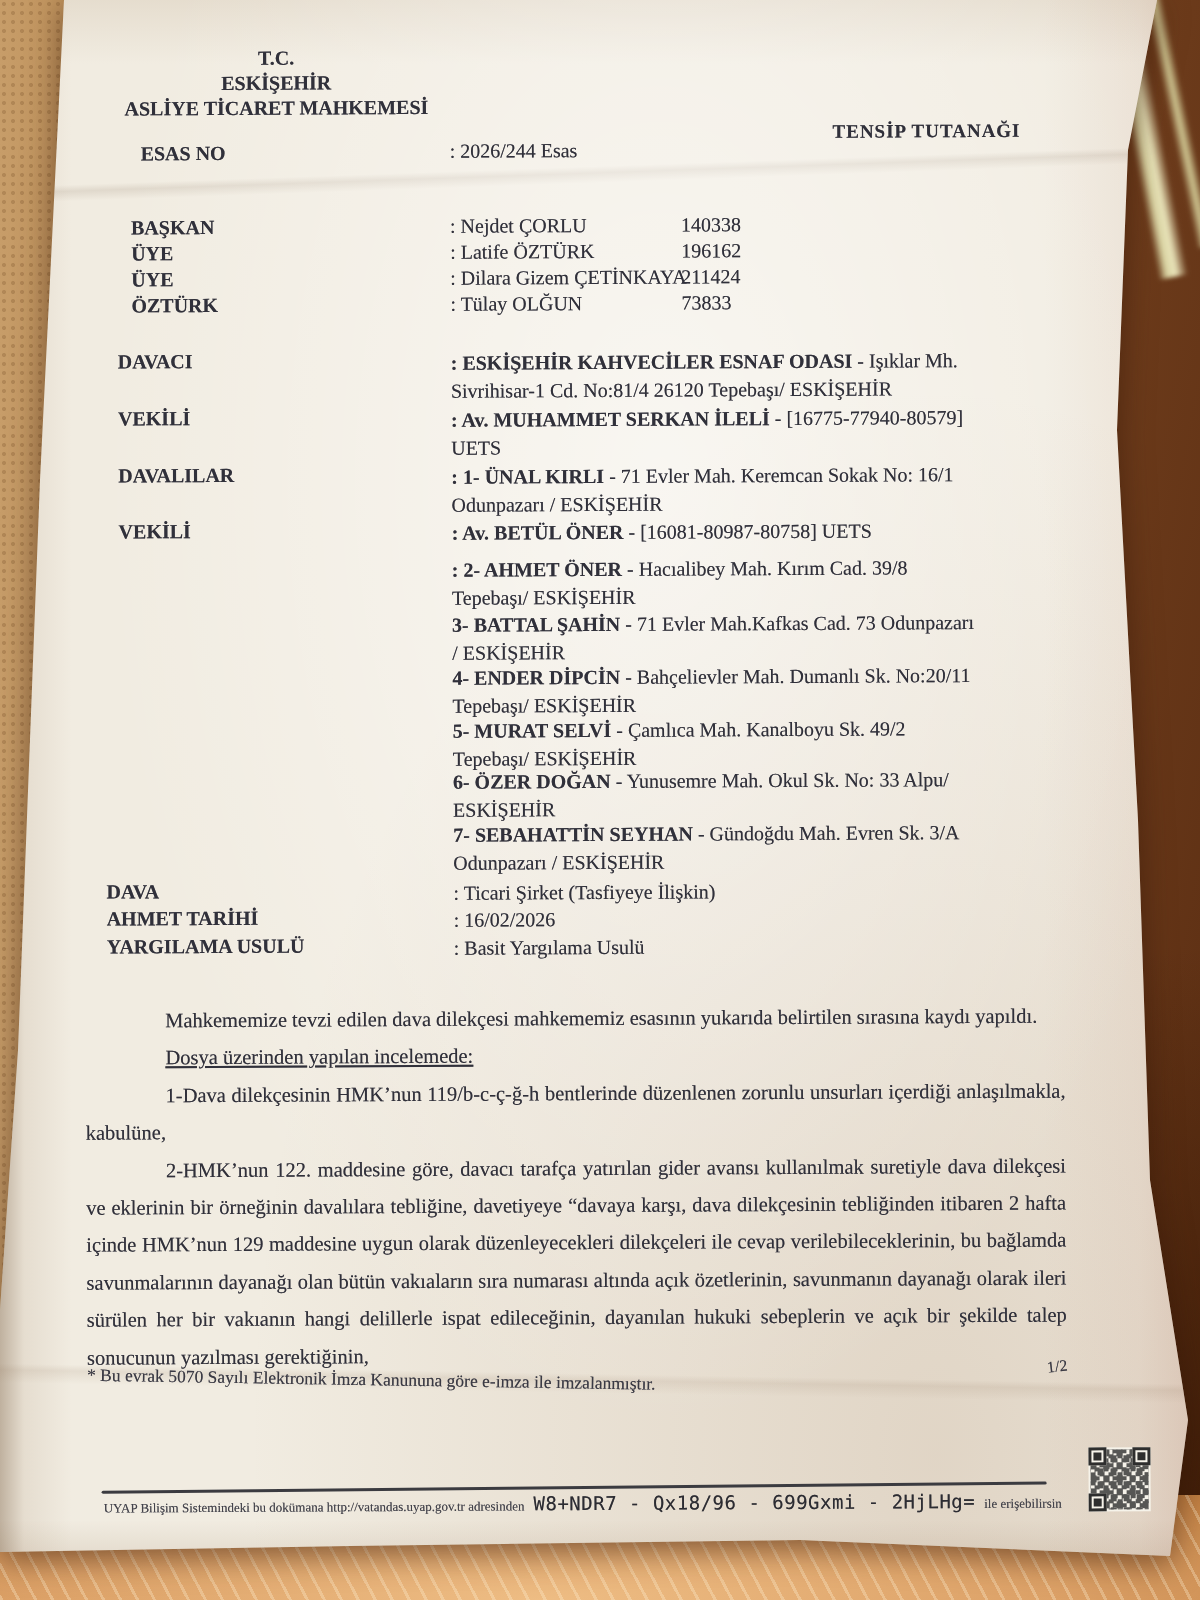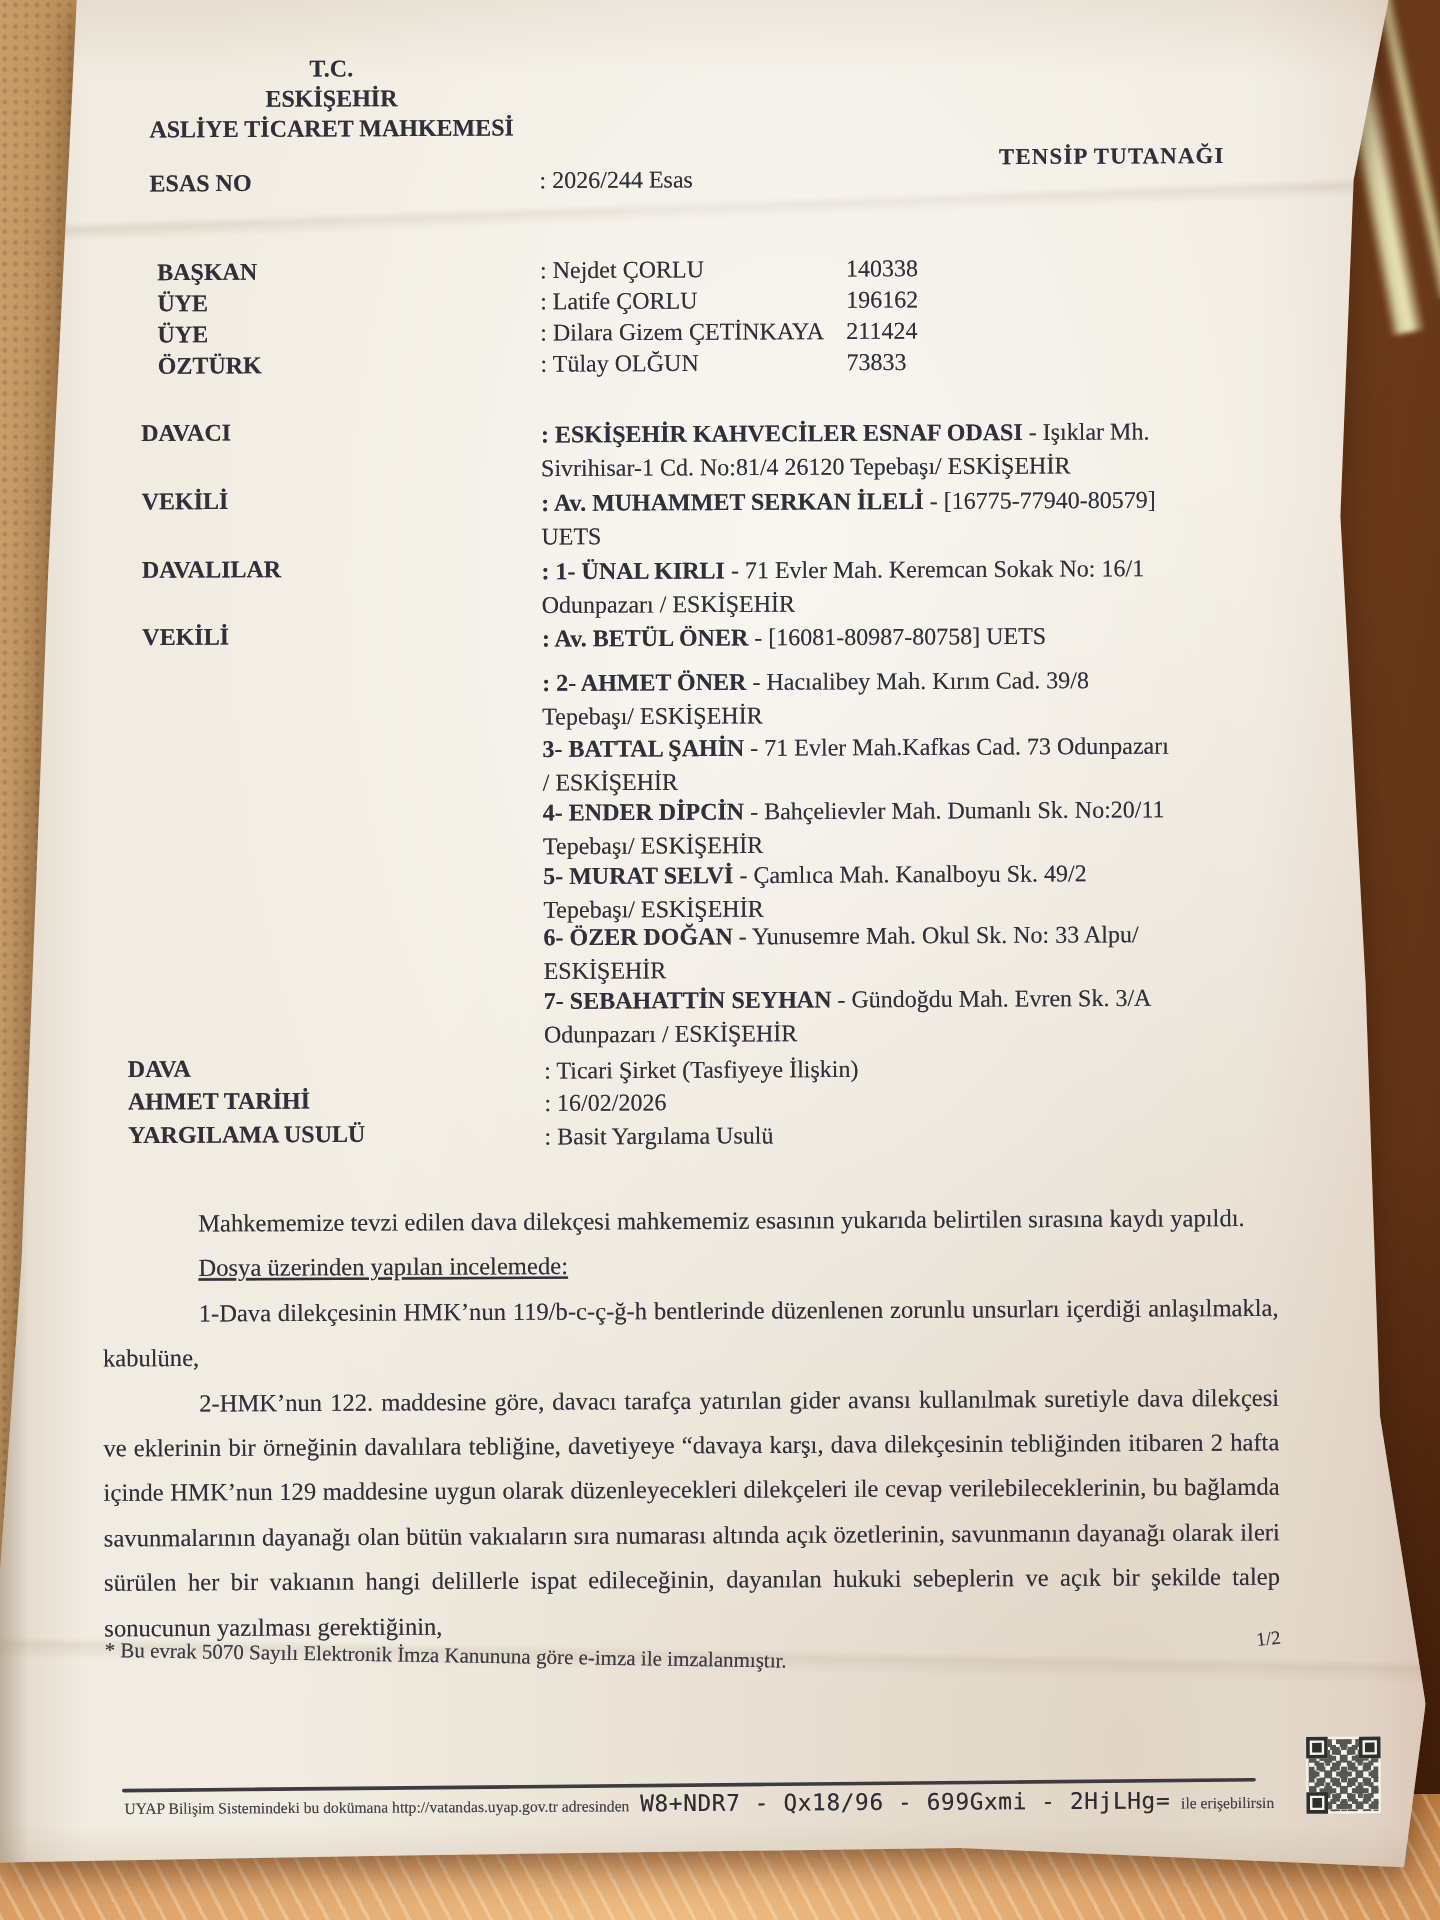"ESAS NO" .esas-label { left: 128px -> 144px }
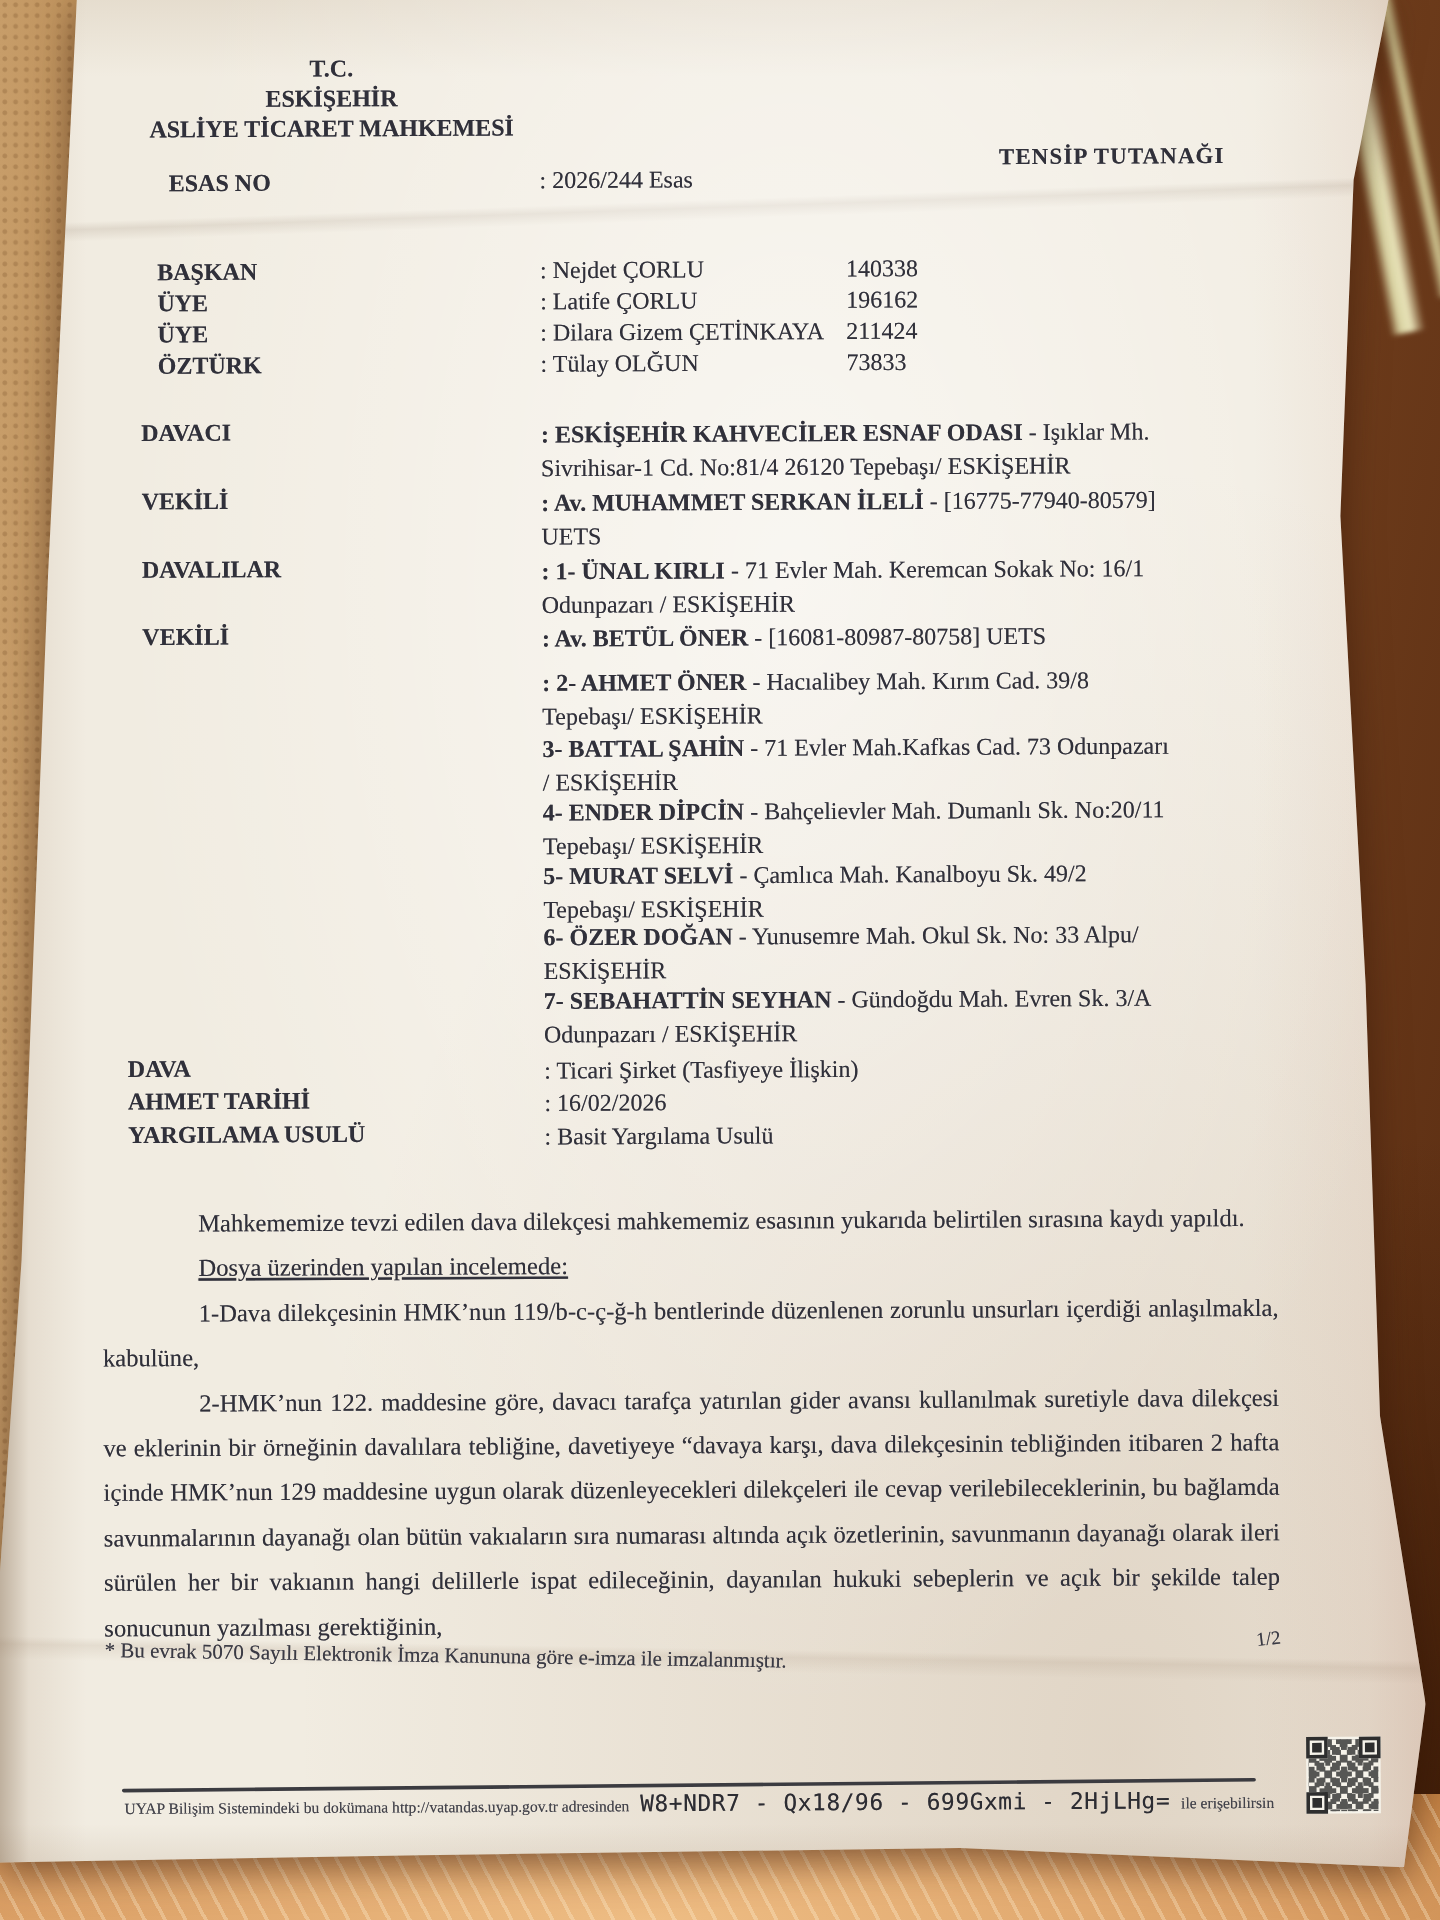"140338" .prow .preg { left: 708px -> 684px }
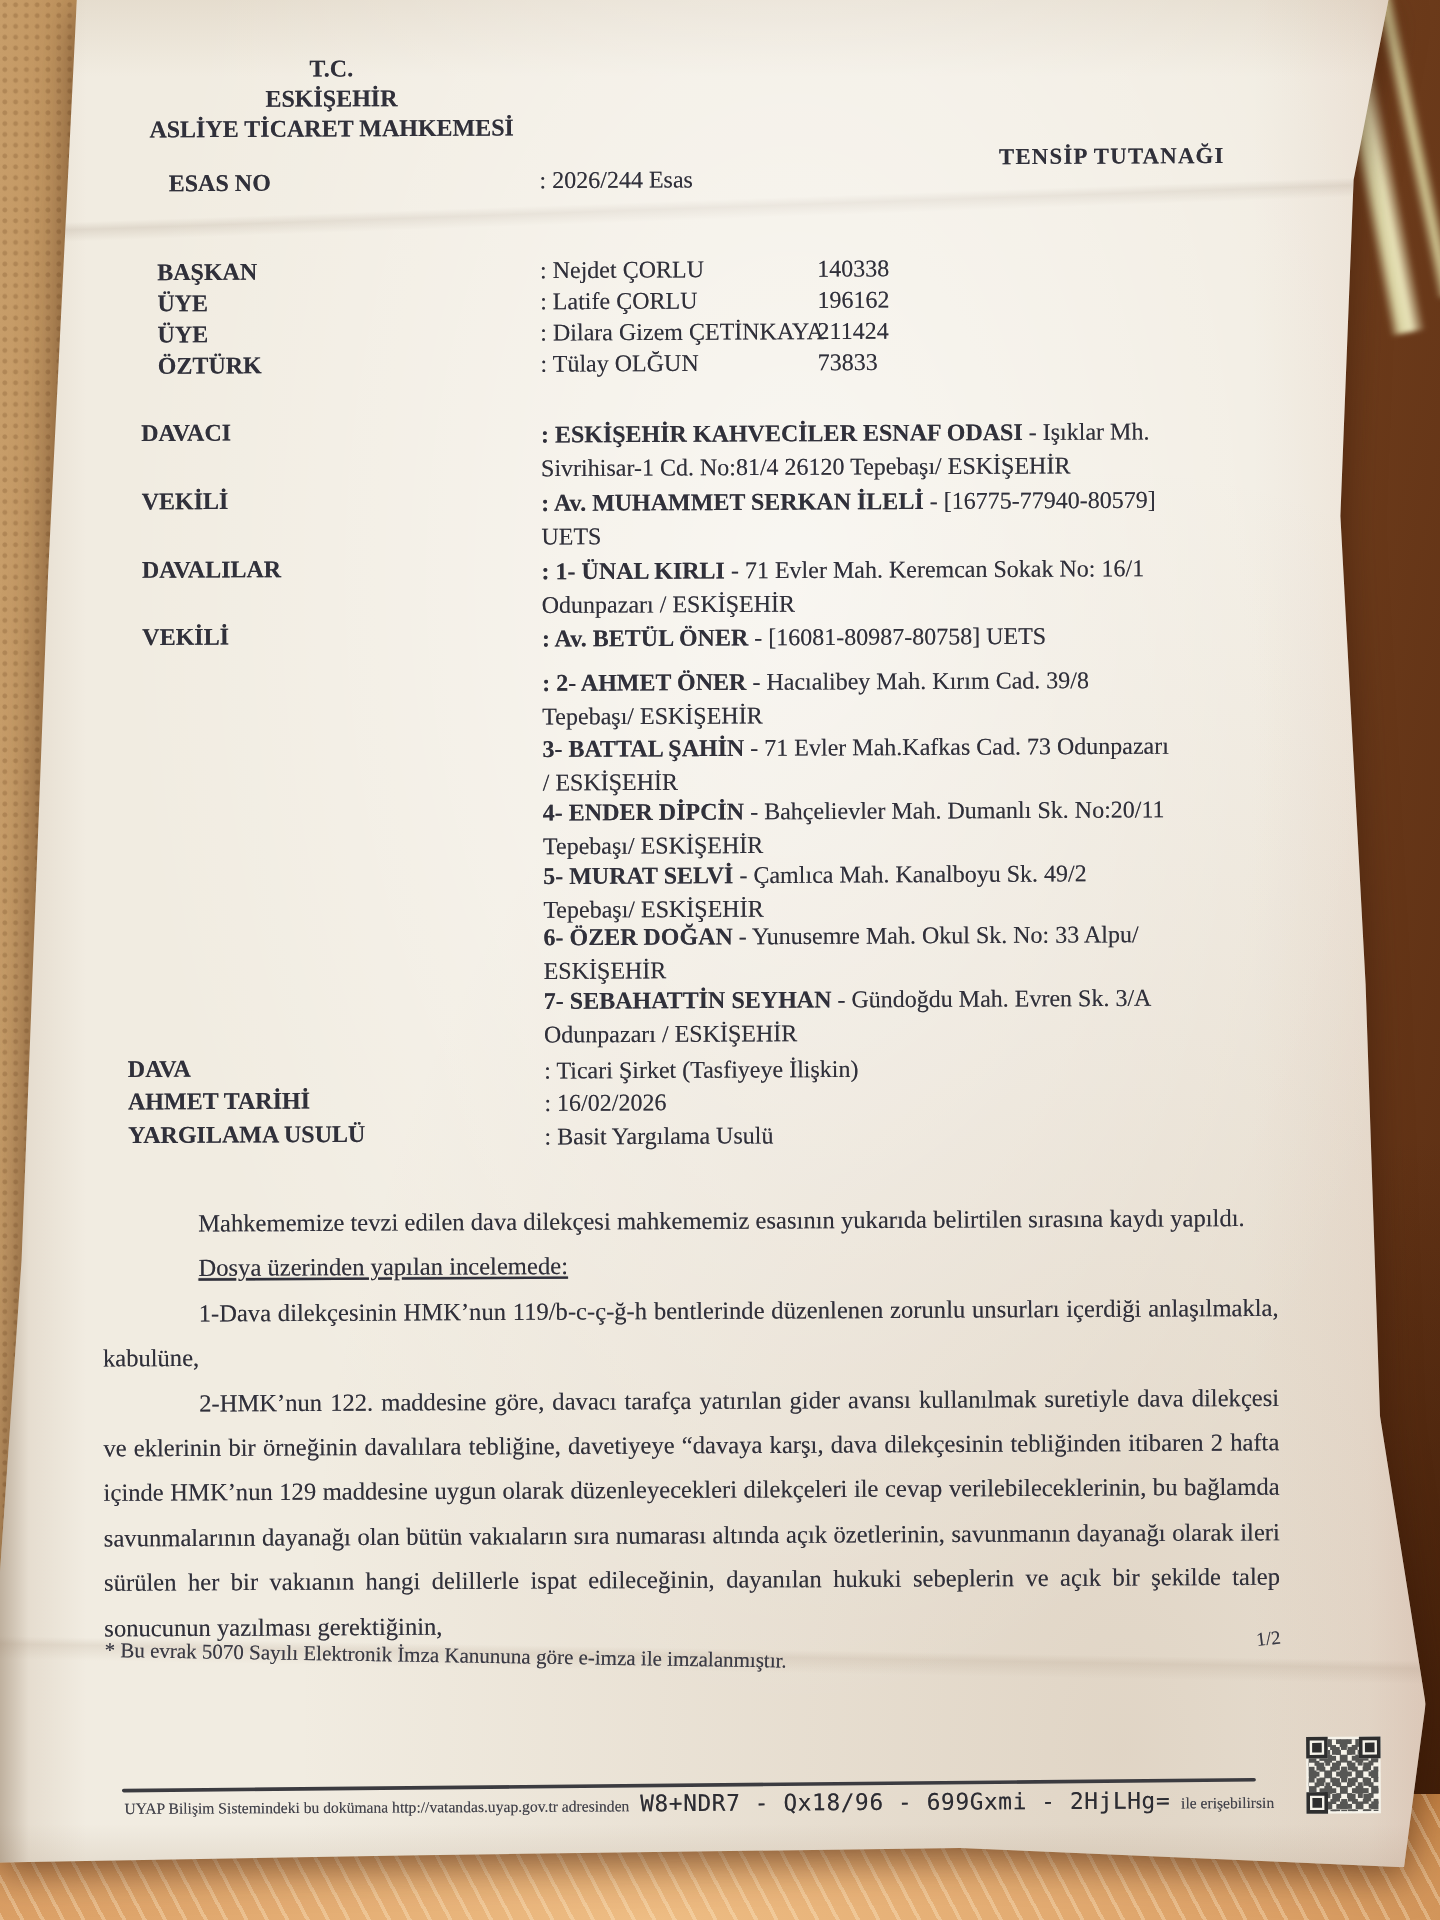": Latife ÇORLU" span.pval { text: ÇORLU -> ÖZTÜRK }
